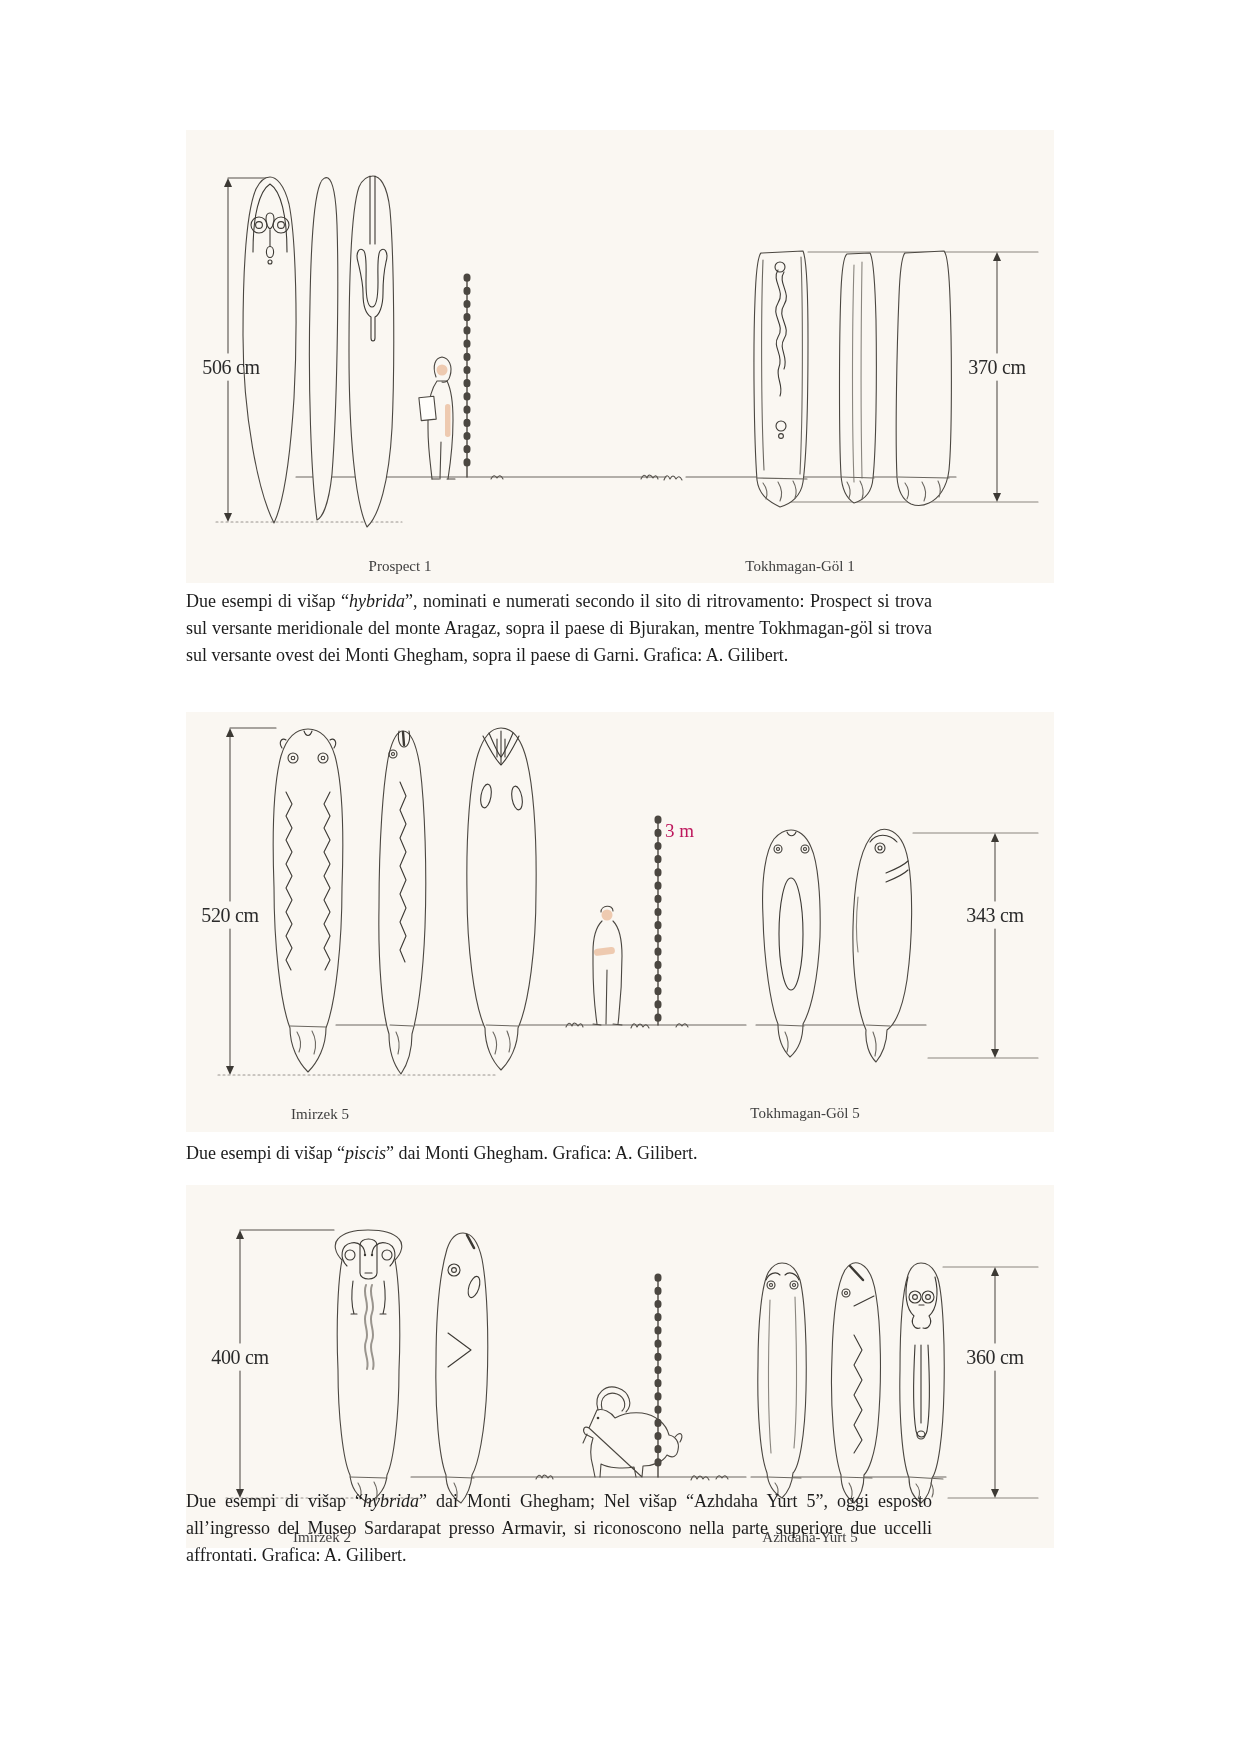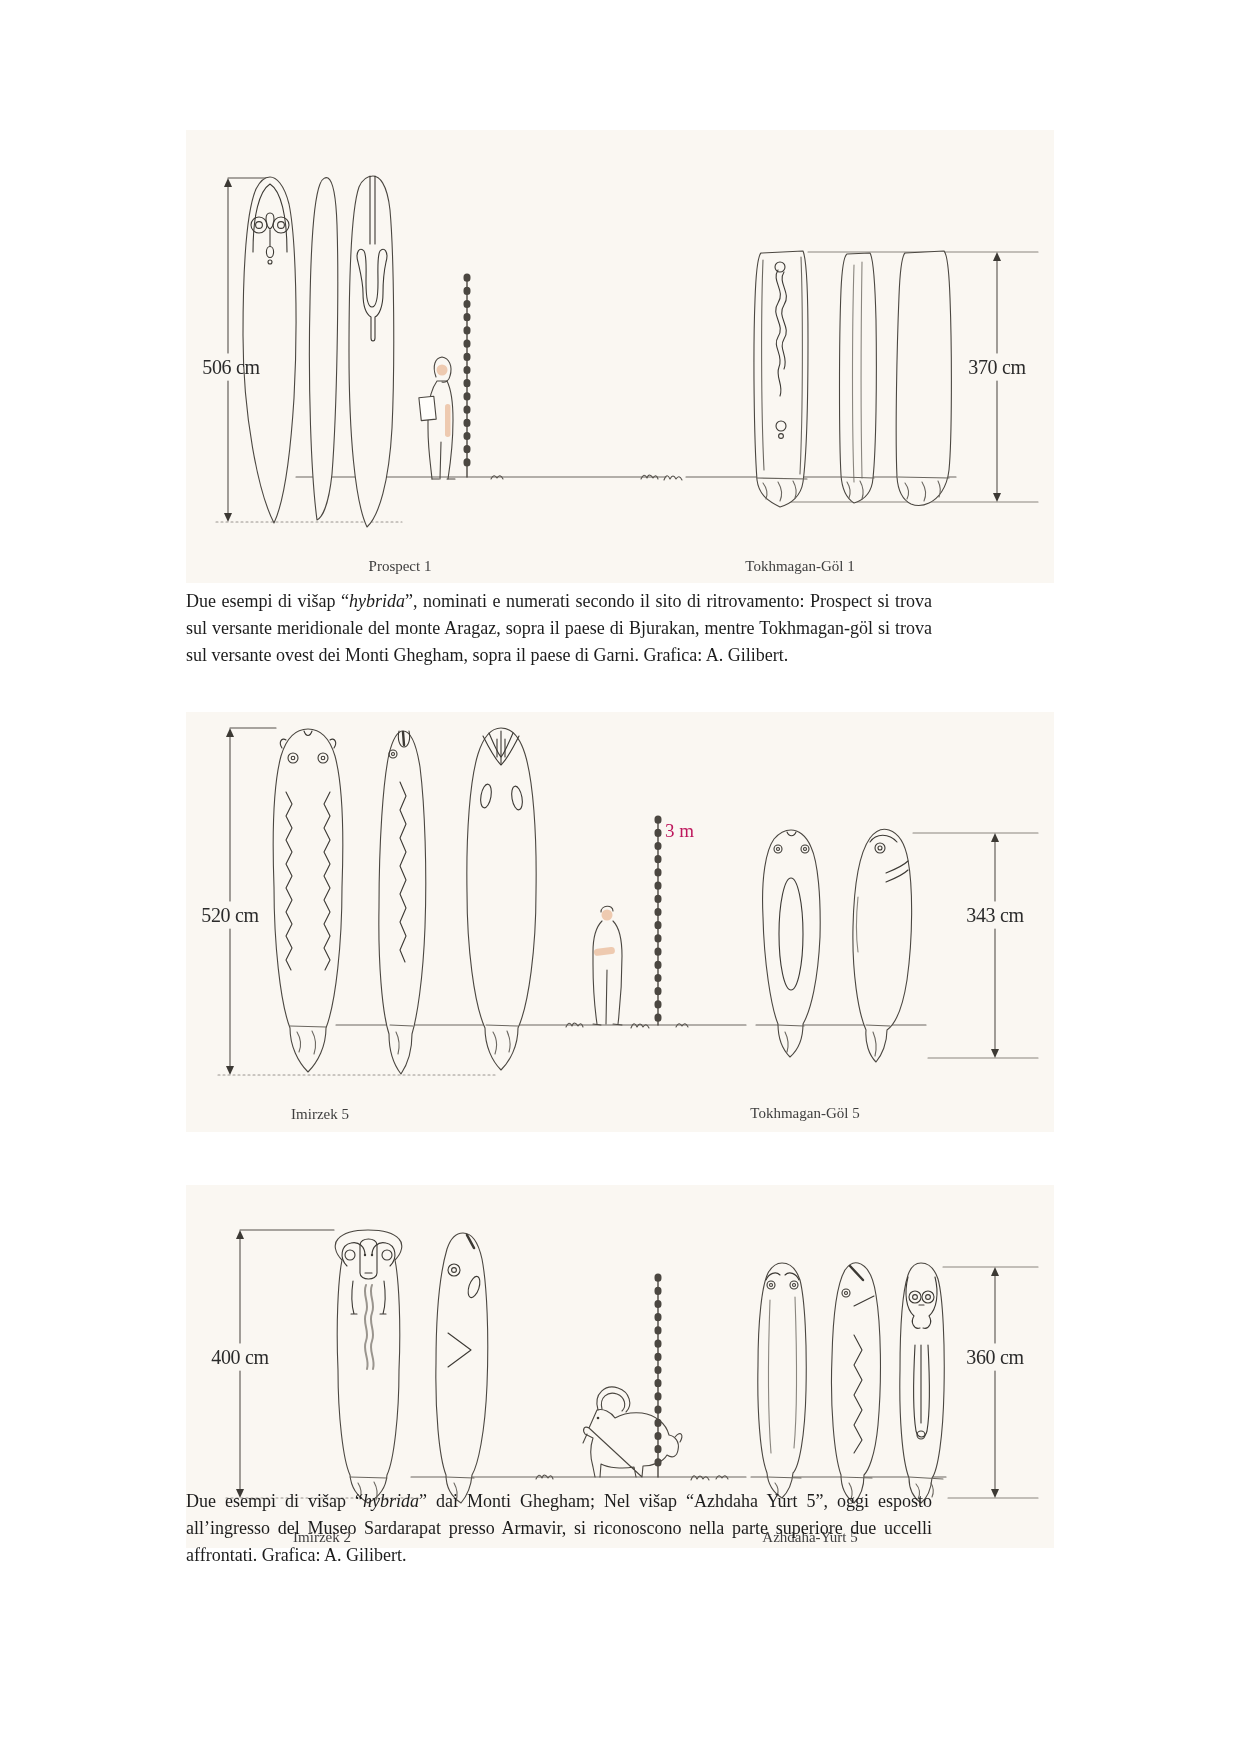"Due esempi di višap “piscis”" div.caption { html: none -> <div>Due esempi di višap “<i>piscis</i>” dai Monti Ghegham. Grafica: A. Gilibert.</div> }
